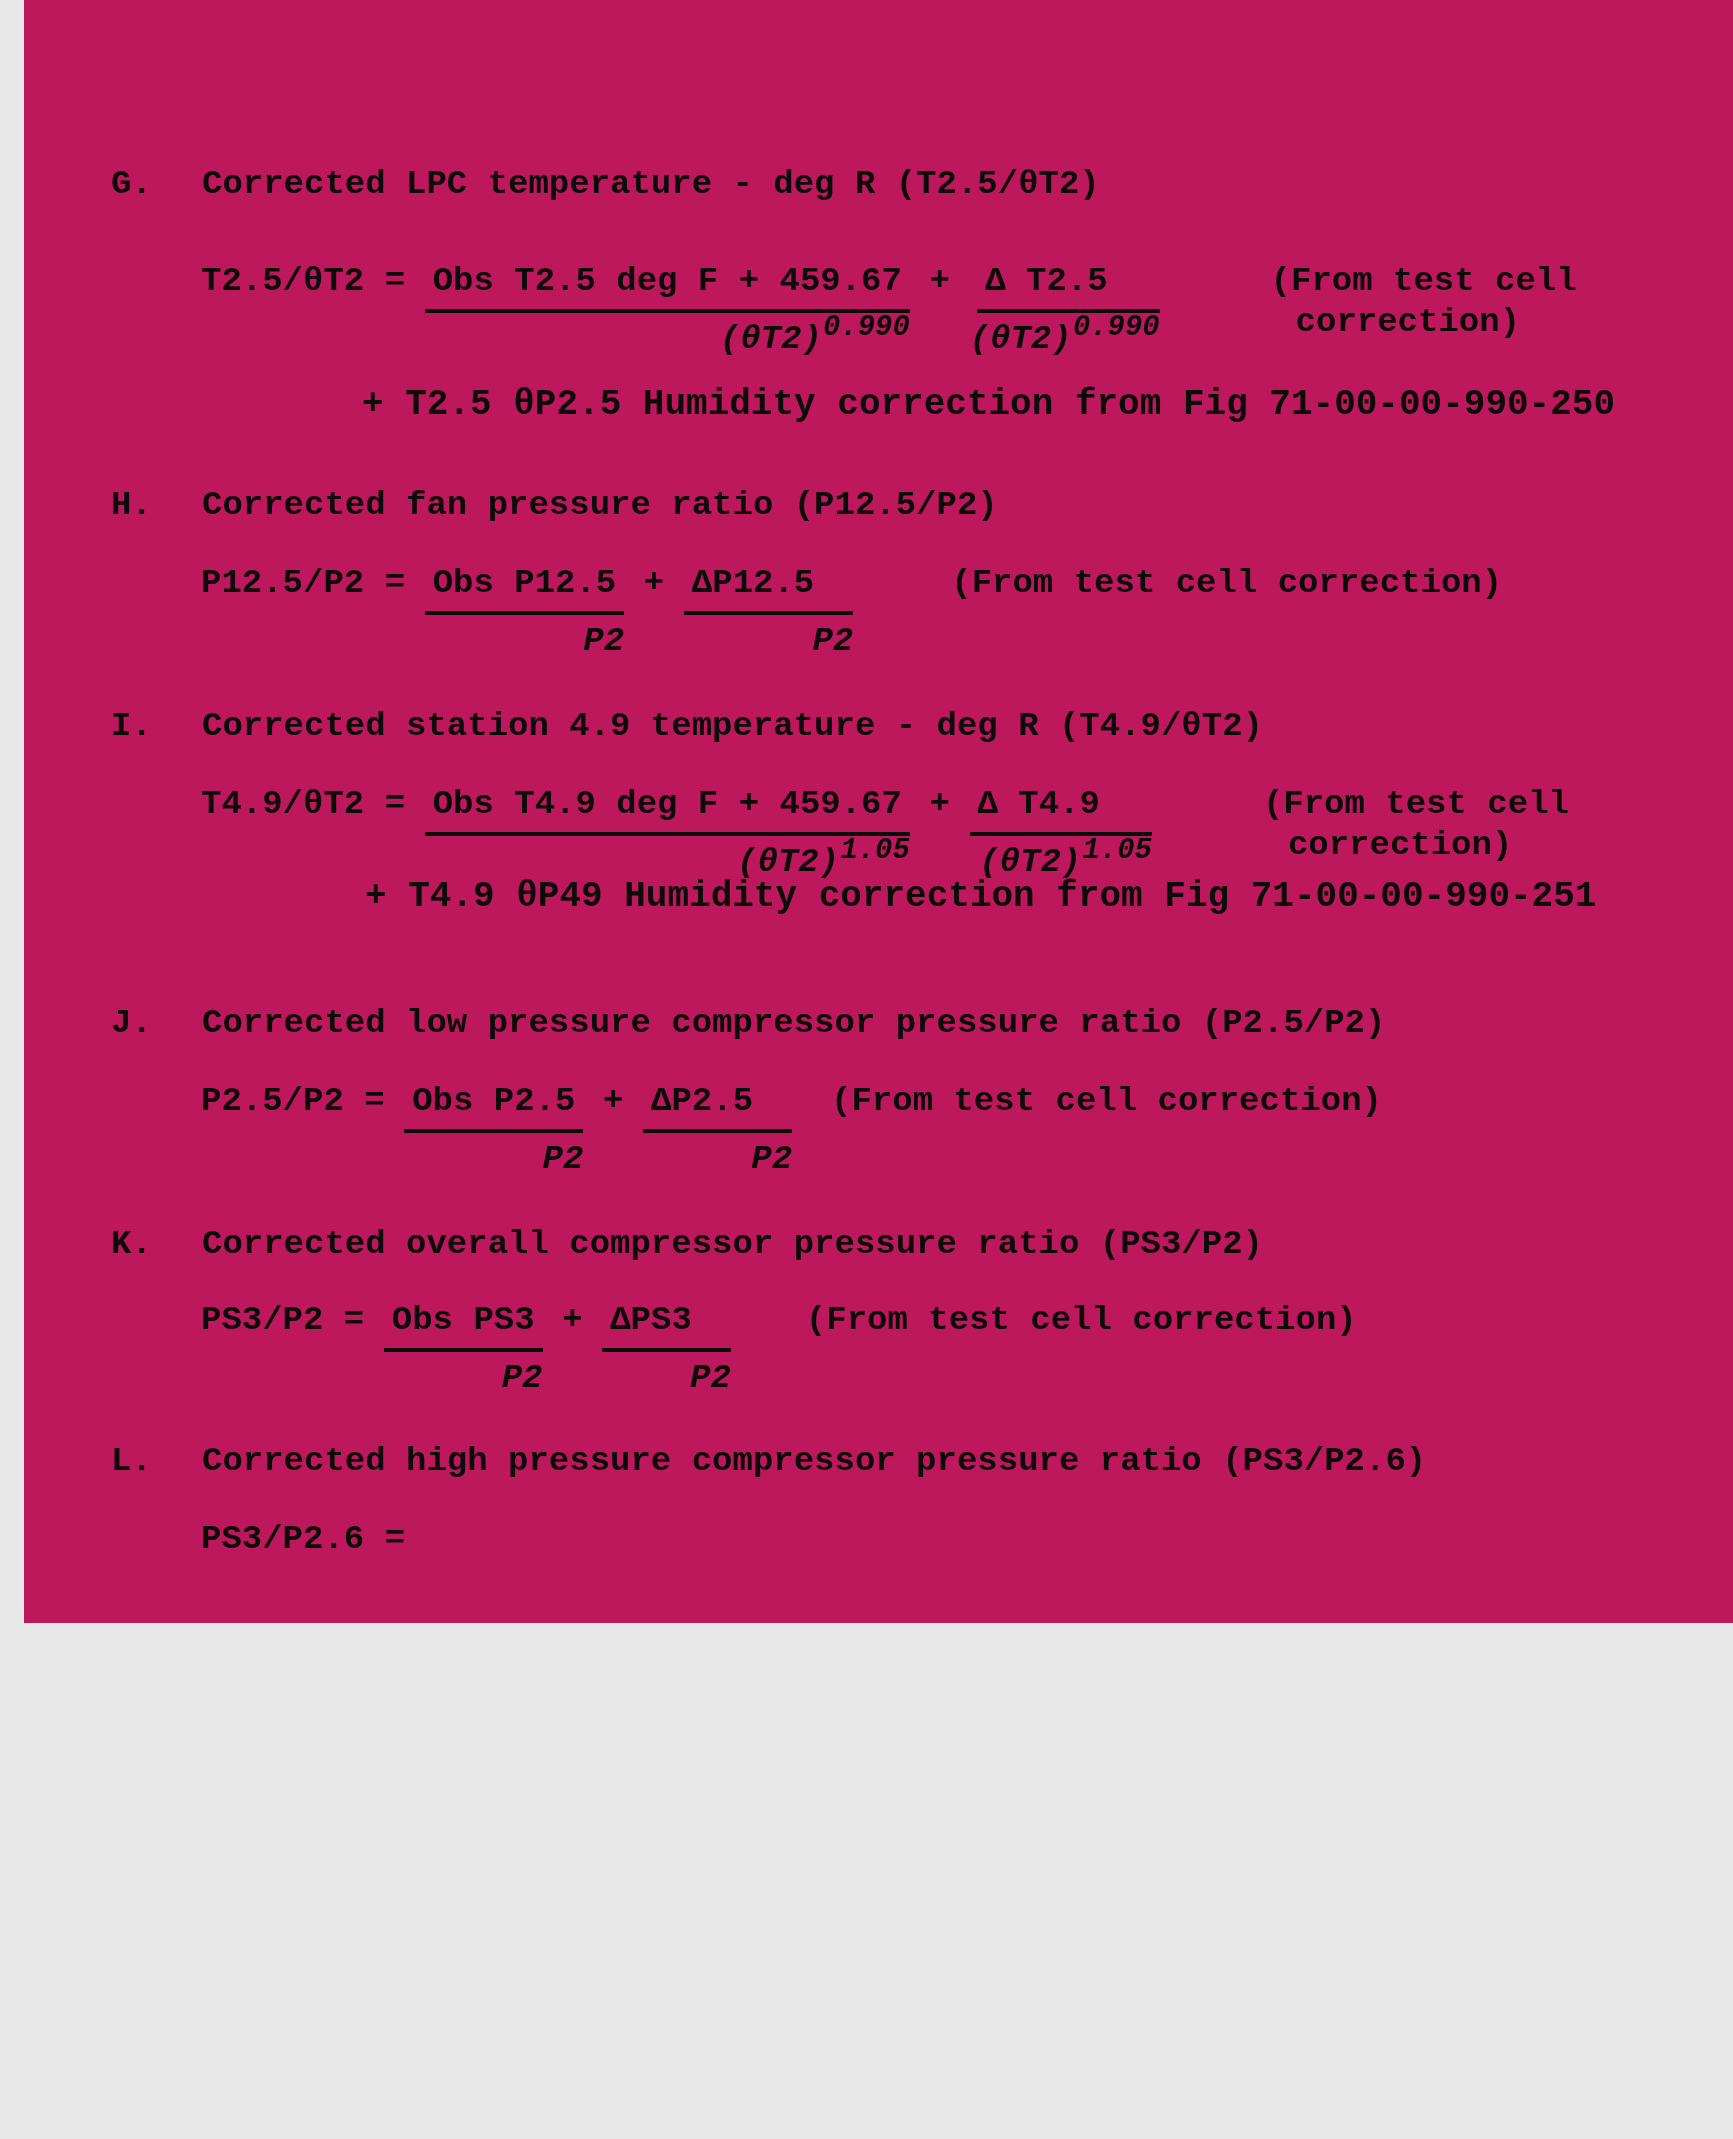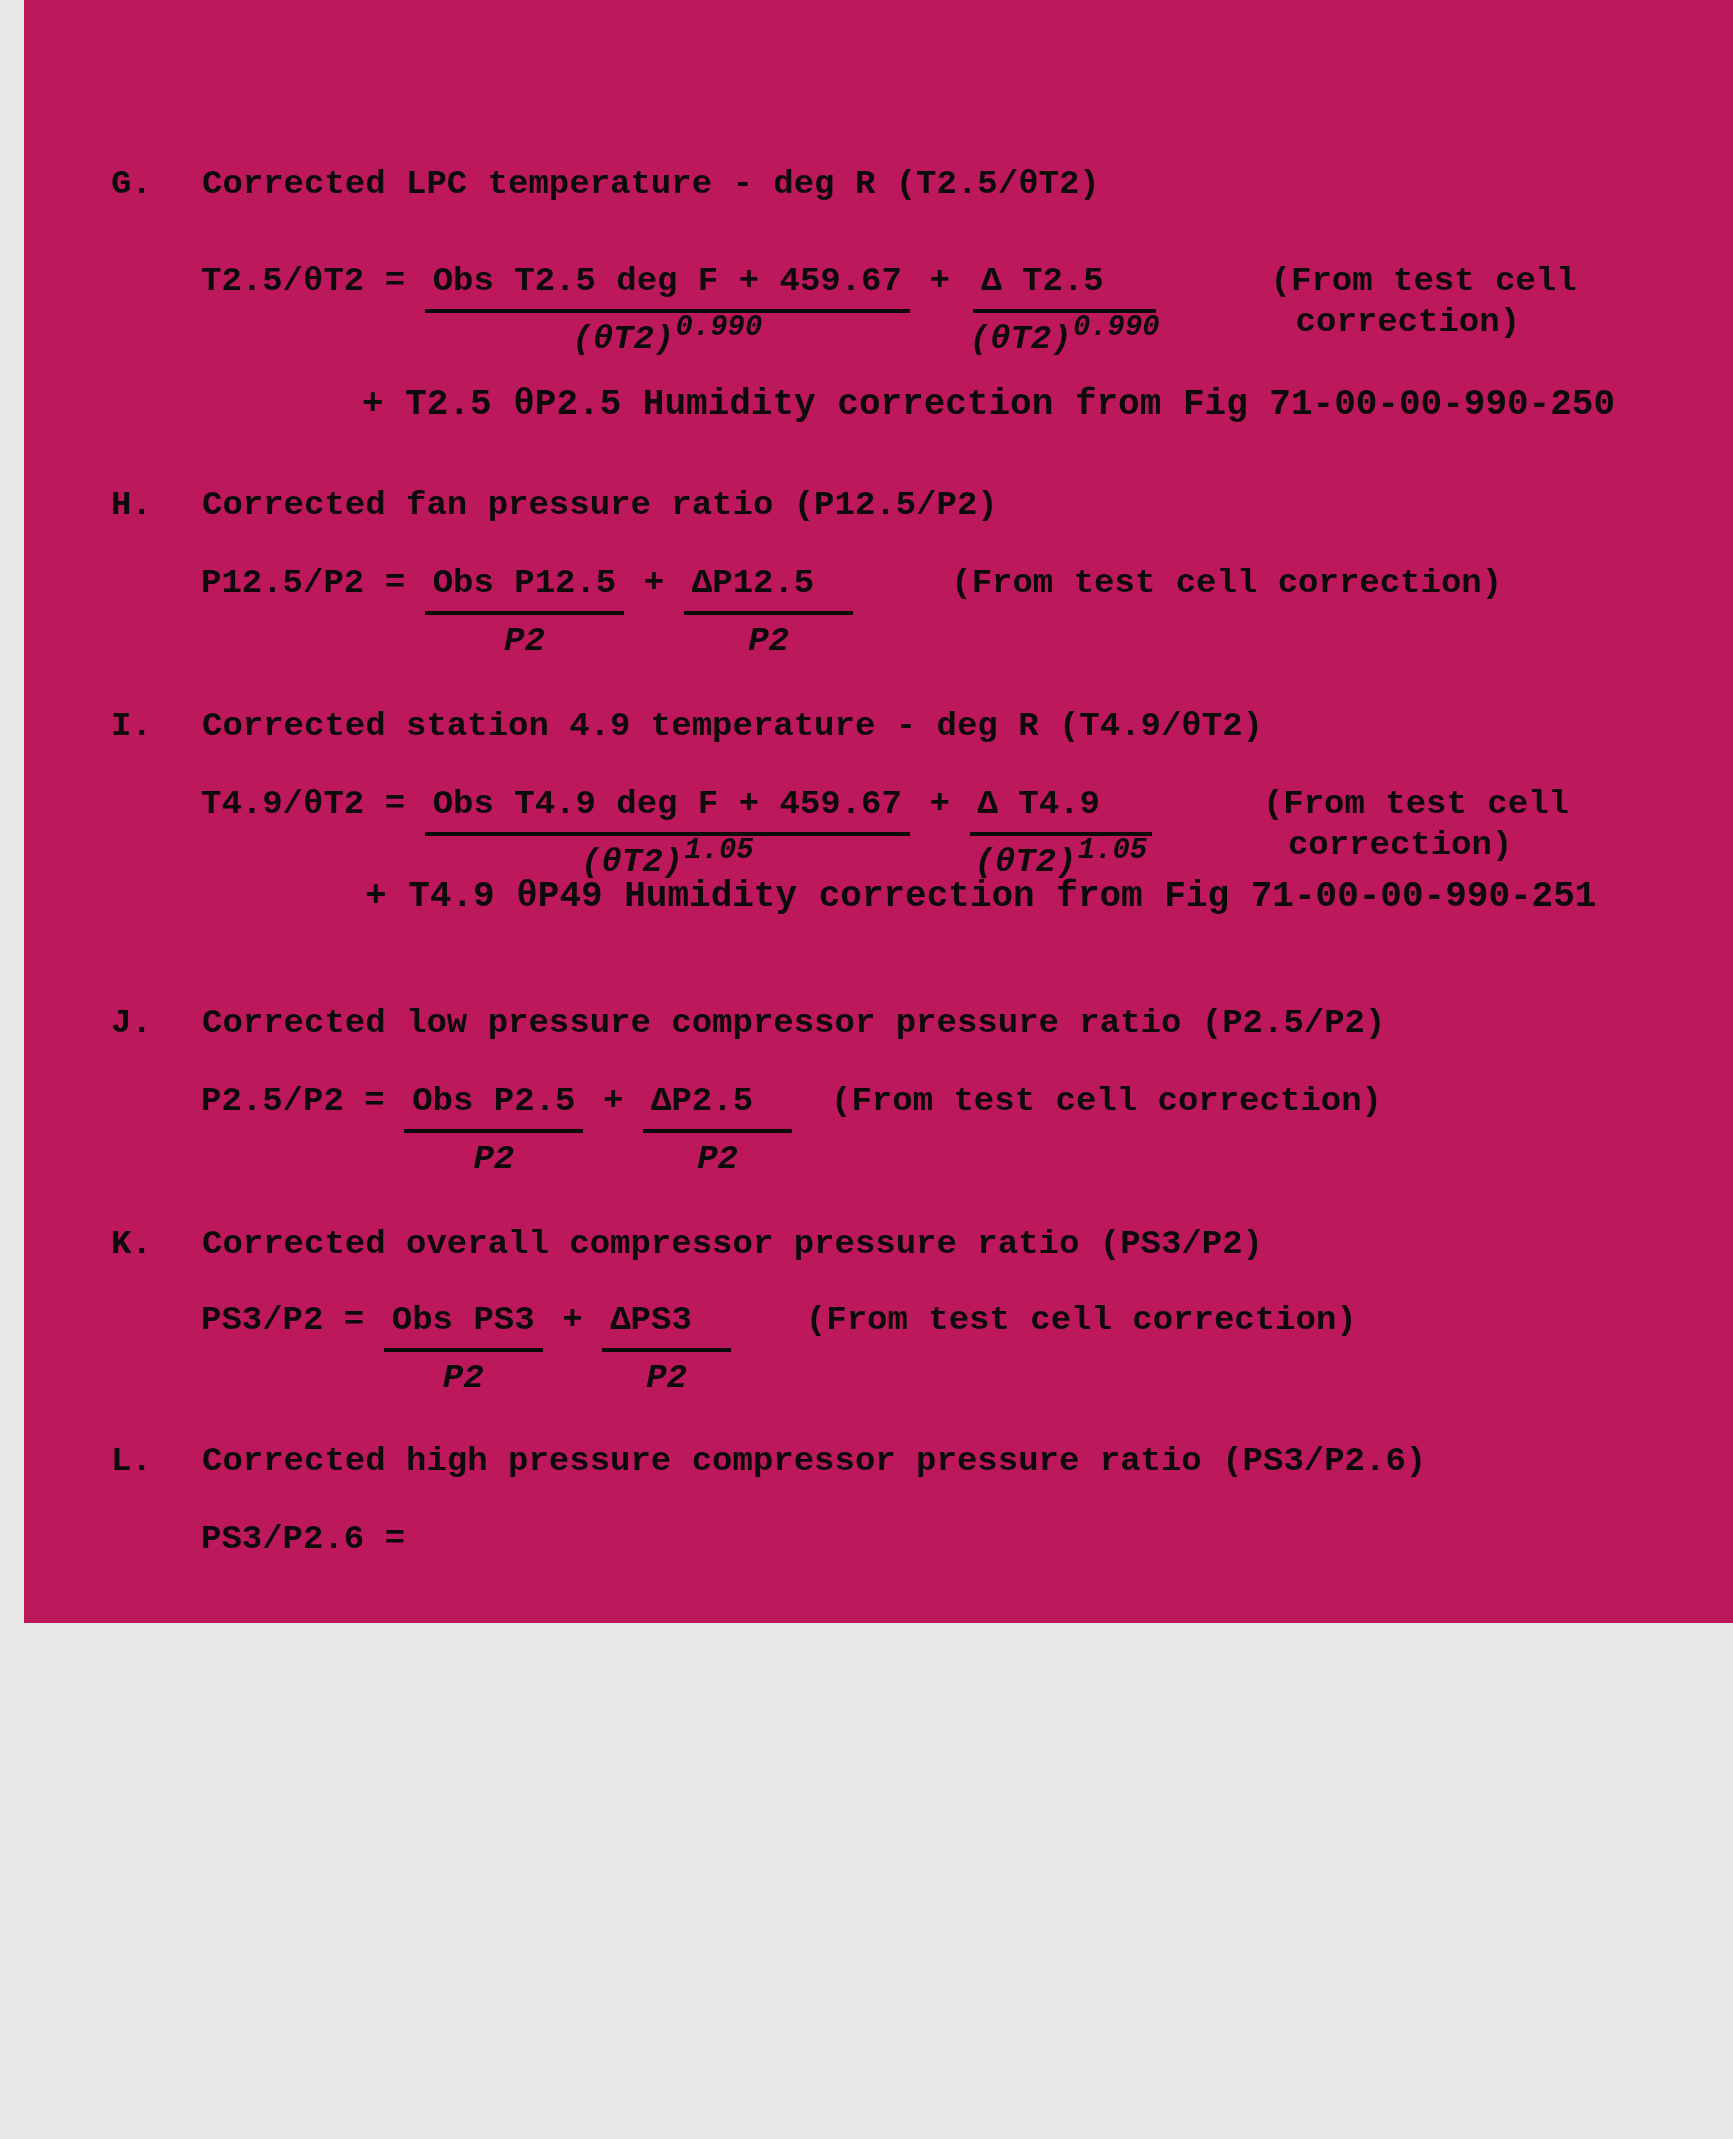"Obs T2.5 deg F +" .frac { align-items: center -> flex-end }
